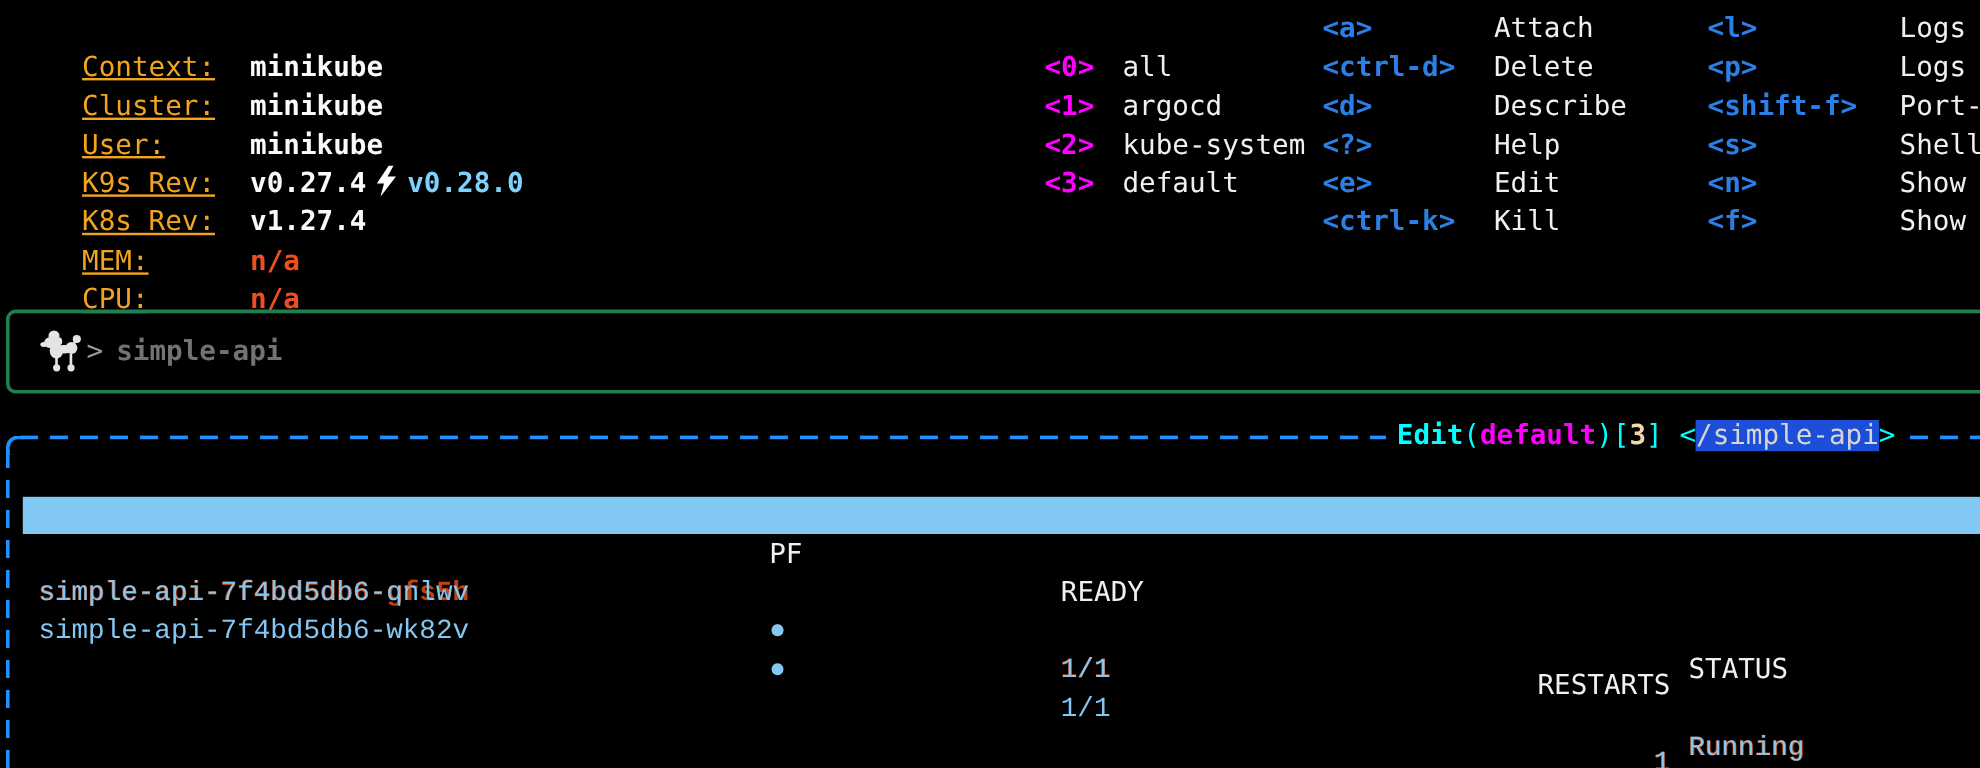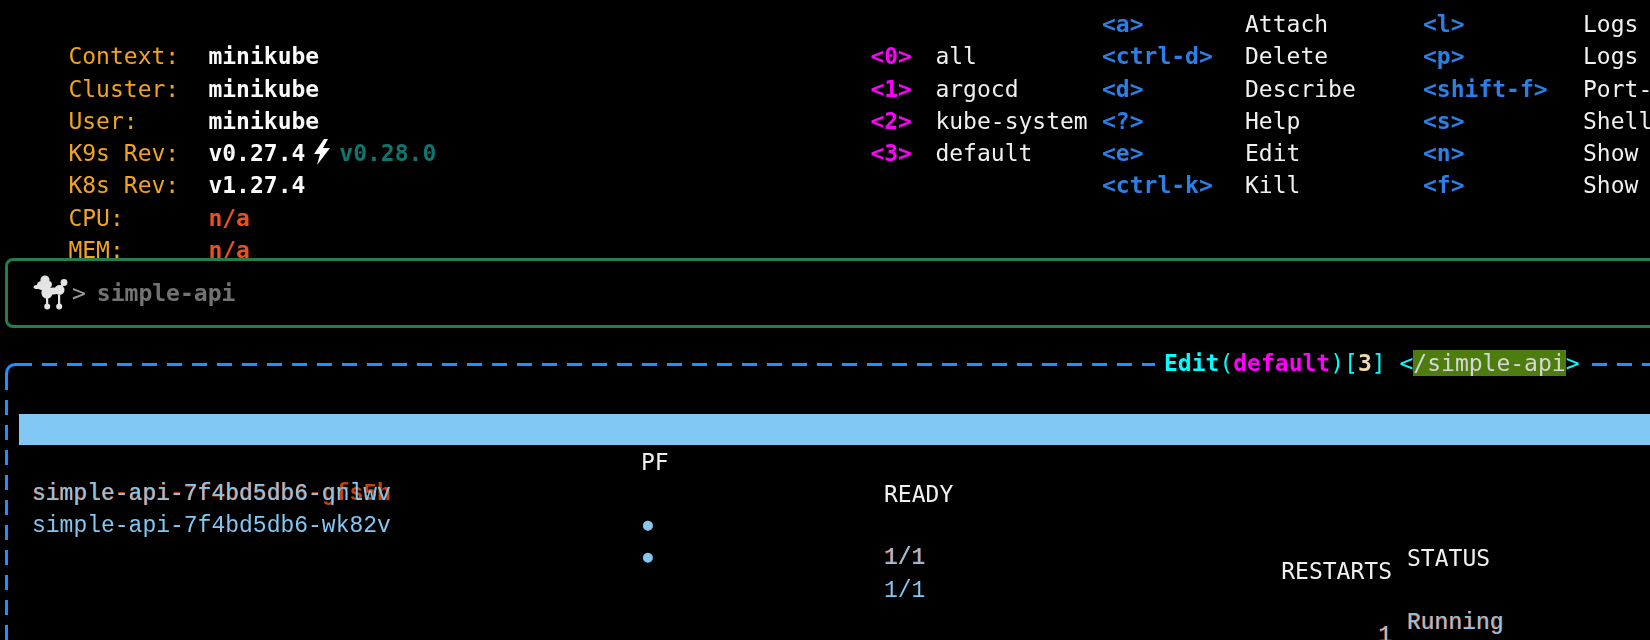"Context:" .info-label { text-decoration: none -> underline }
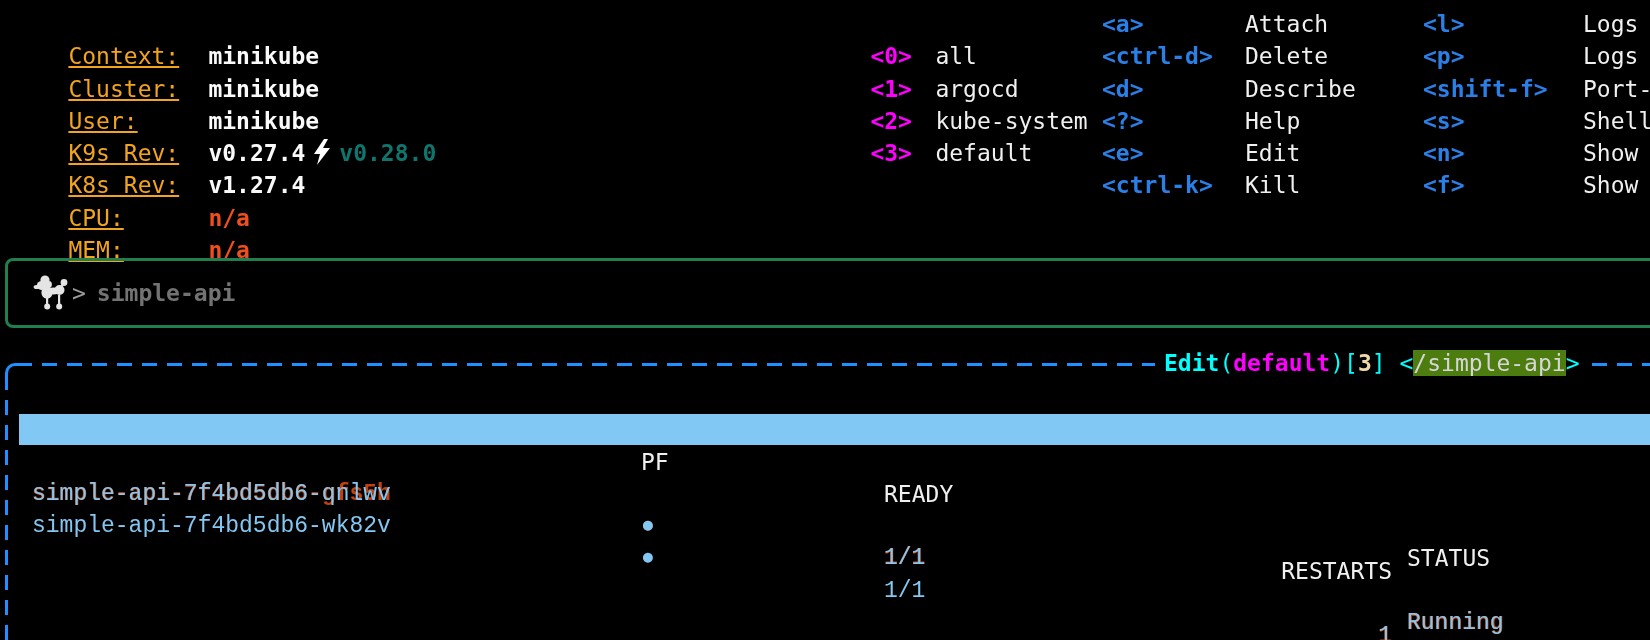"v0.28.0" .val-teal { color: #0f766e -> #7dd3fc }
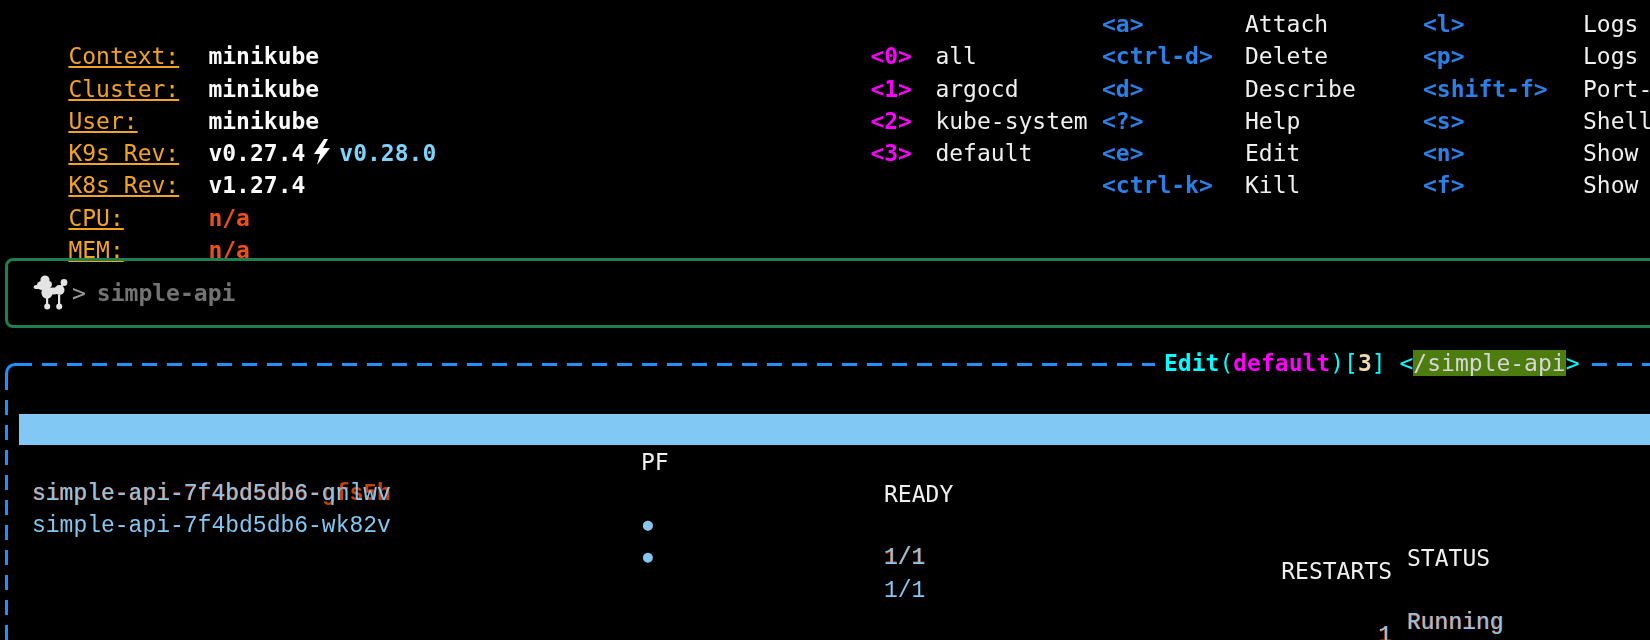"CPU: n/a" div.line { order: before "MEM: n/a" -> after "MEM: n/a" }
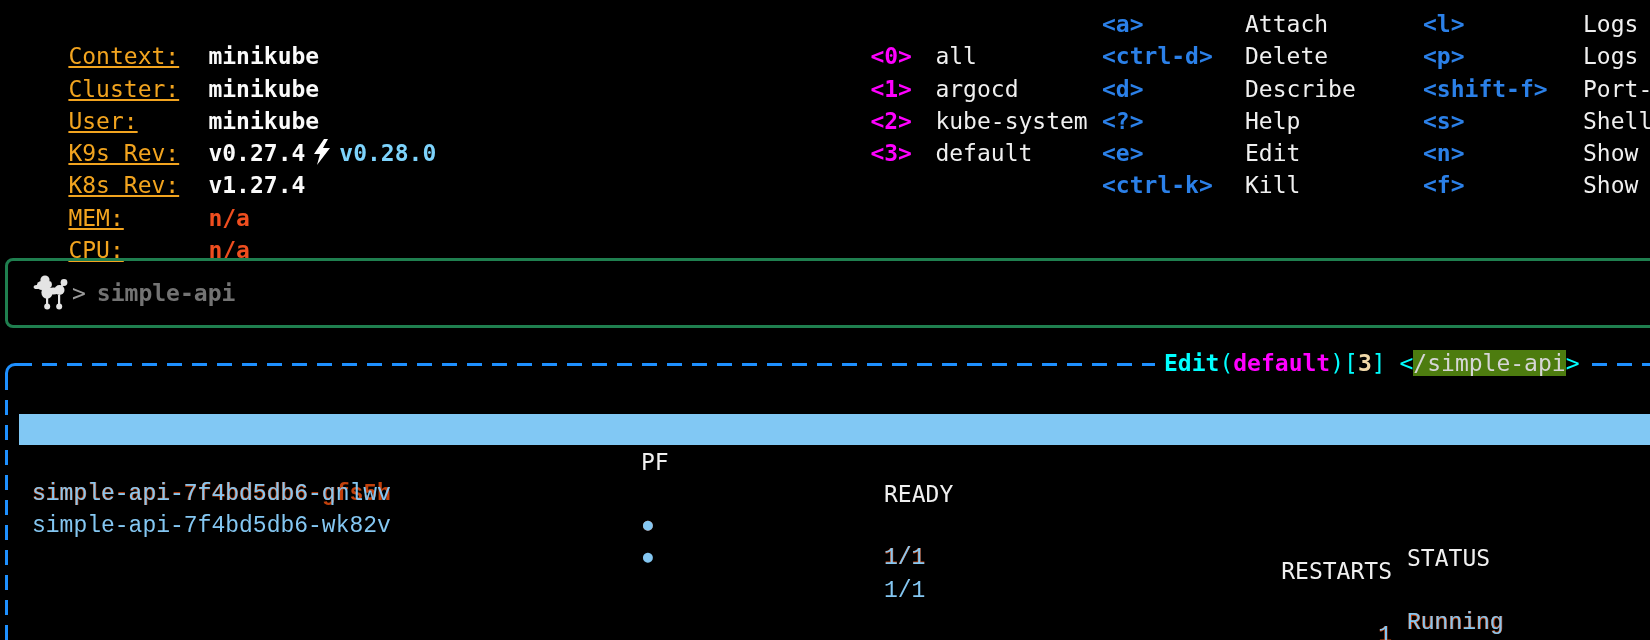"/simple-api" .t-filter { background: #4d7c0f -> #1d4ed8 }
